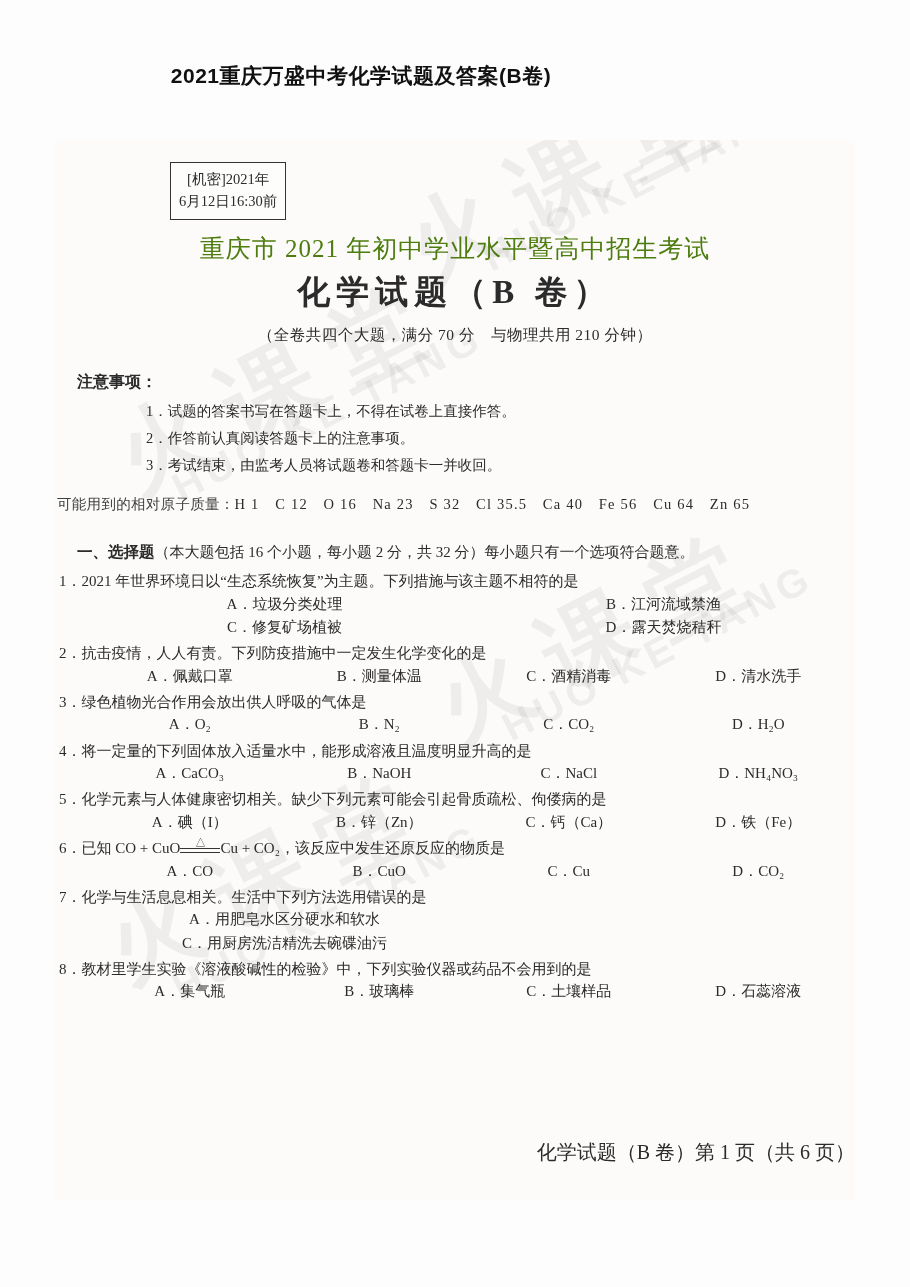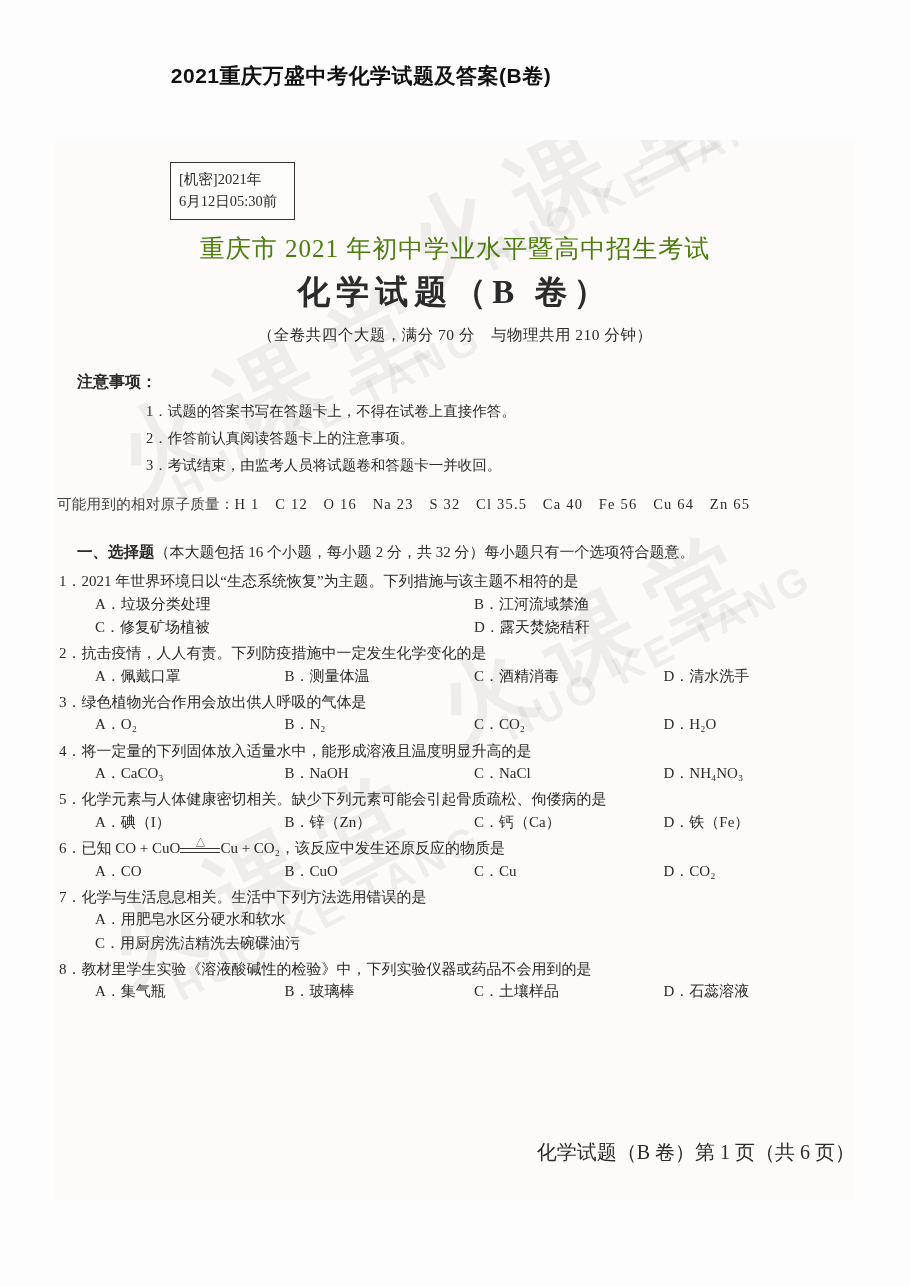"[机密]2021年" .secret-box { padding: 5px 17px 6px 8px -> 5px 8px 6px 8px; text-align: none -> center }
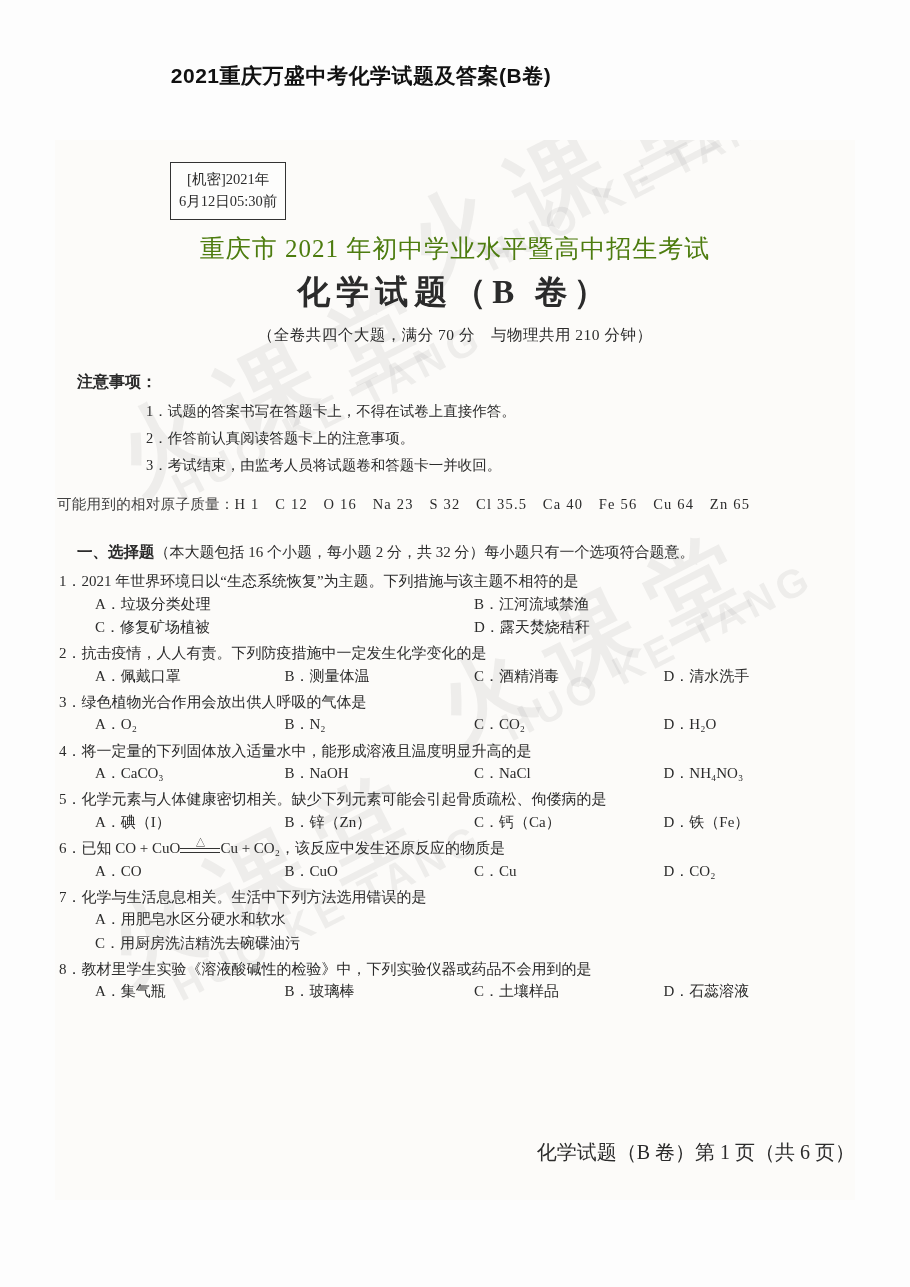"6月12日05:30前" div { text: 05:30 -> 16:30 }
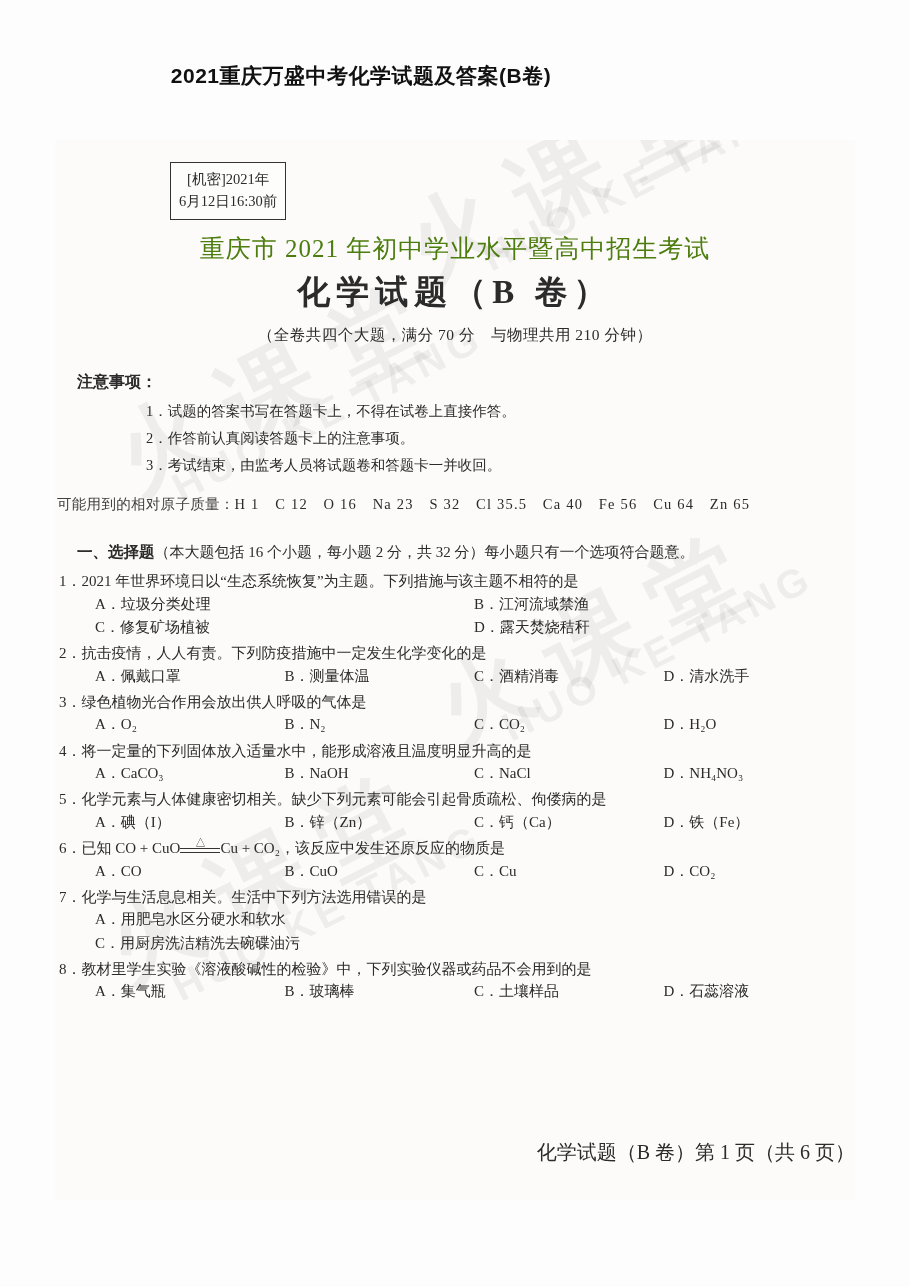"A．垃圾分类处理" .opt { text-align: none -> center }
